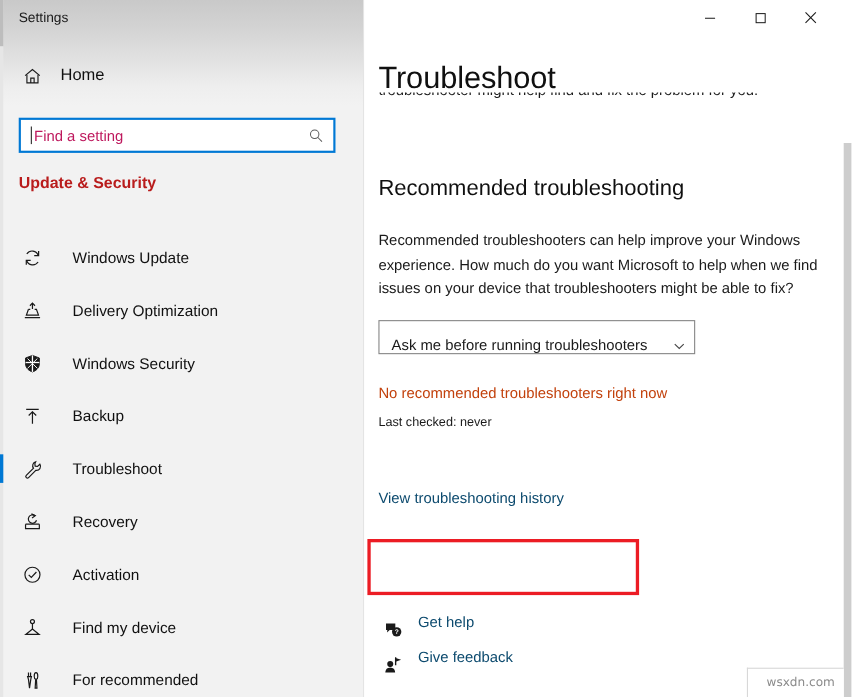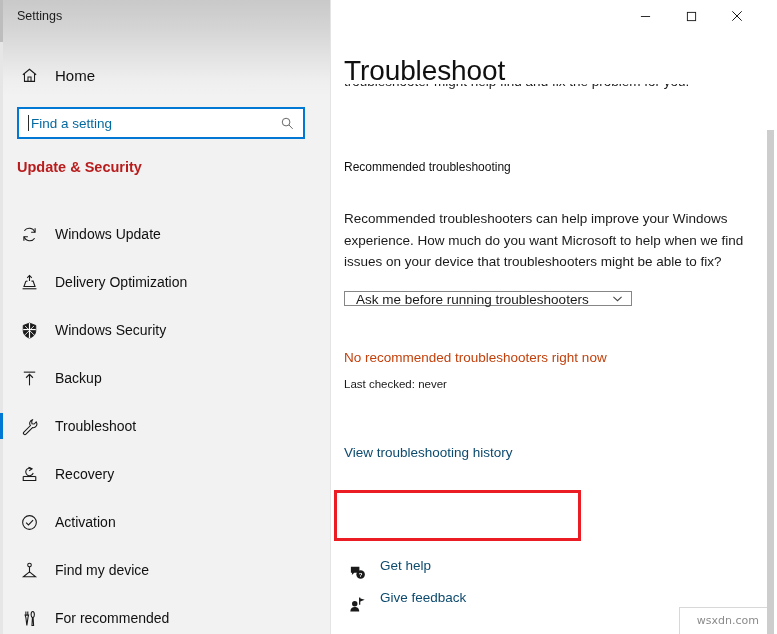"Home" #home-row { align-items: center -> flex-start }
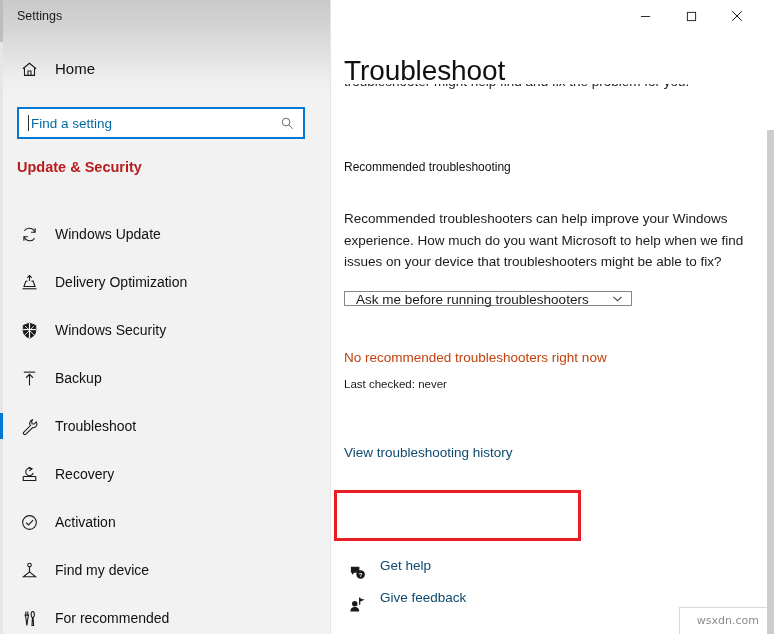"Find a setting" #search-placeholder { color: #0369a1 -> #be185d }
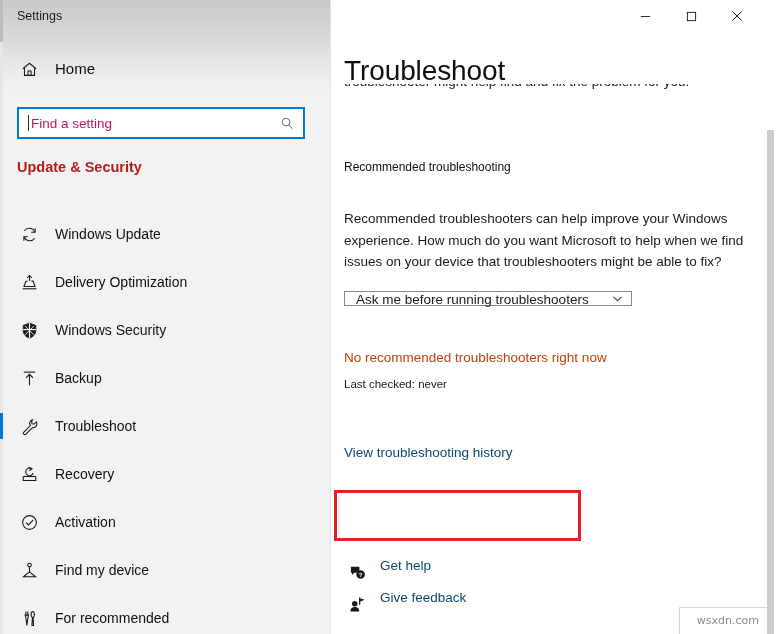"Recommended troubleshooting" #section-title { font-size: 12px -> 20px }
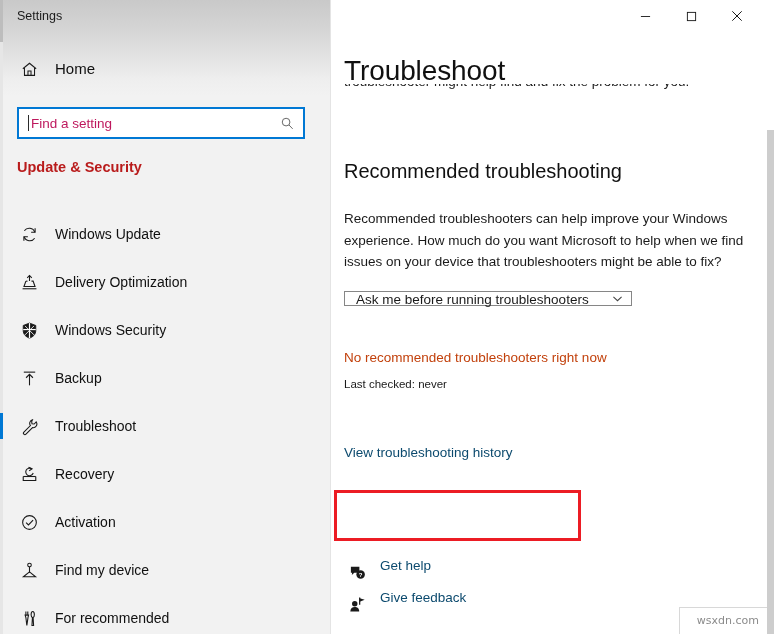"Windows Update" .nav-item .nav-label { margin-left: 5px -> 16px }
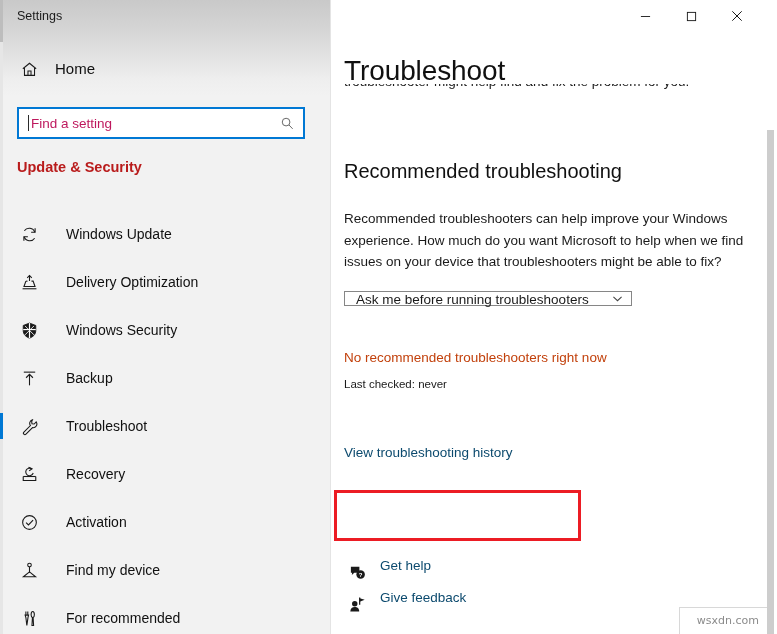"Ask me before running troubleshooters" #dropdown { align-items: flex-start -> flex-end; height: 15px -> 31px }
